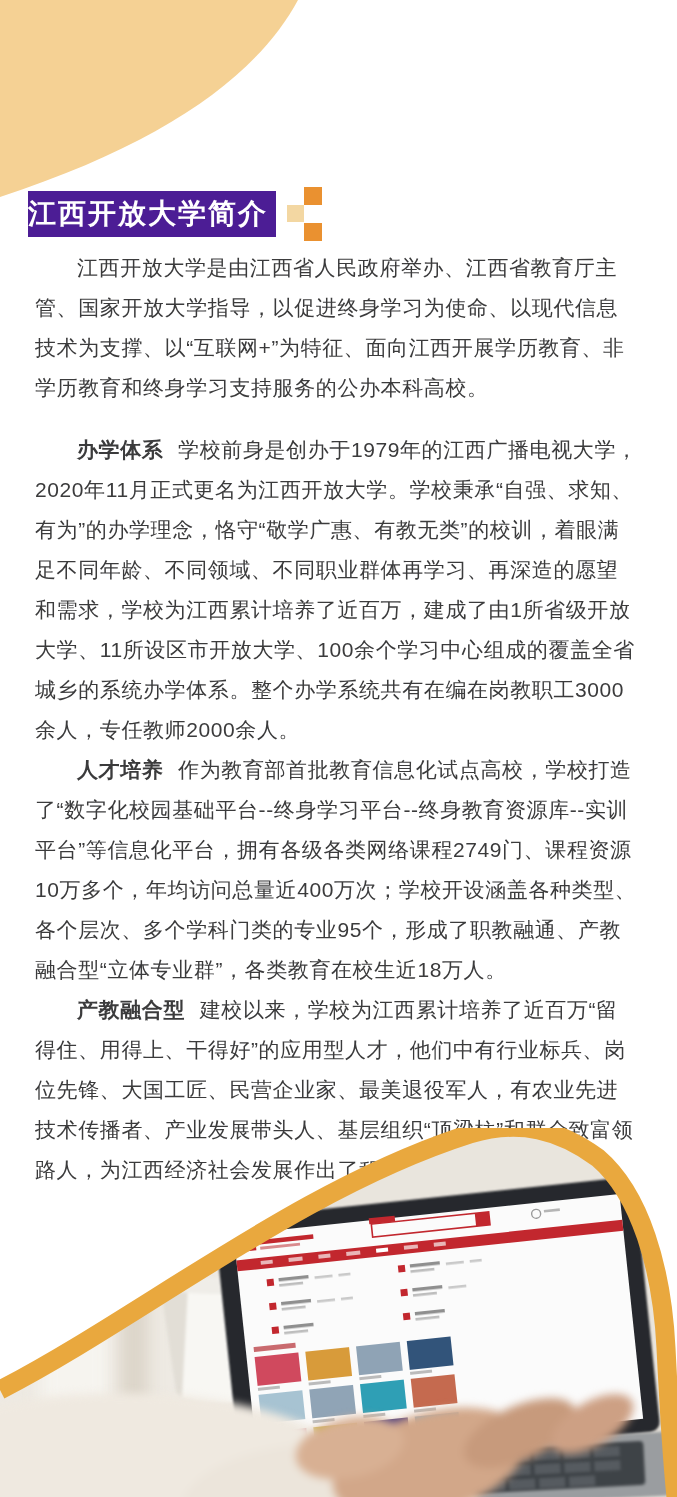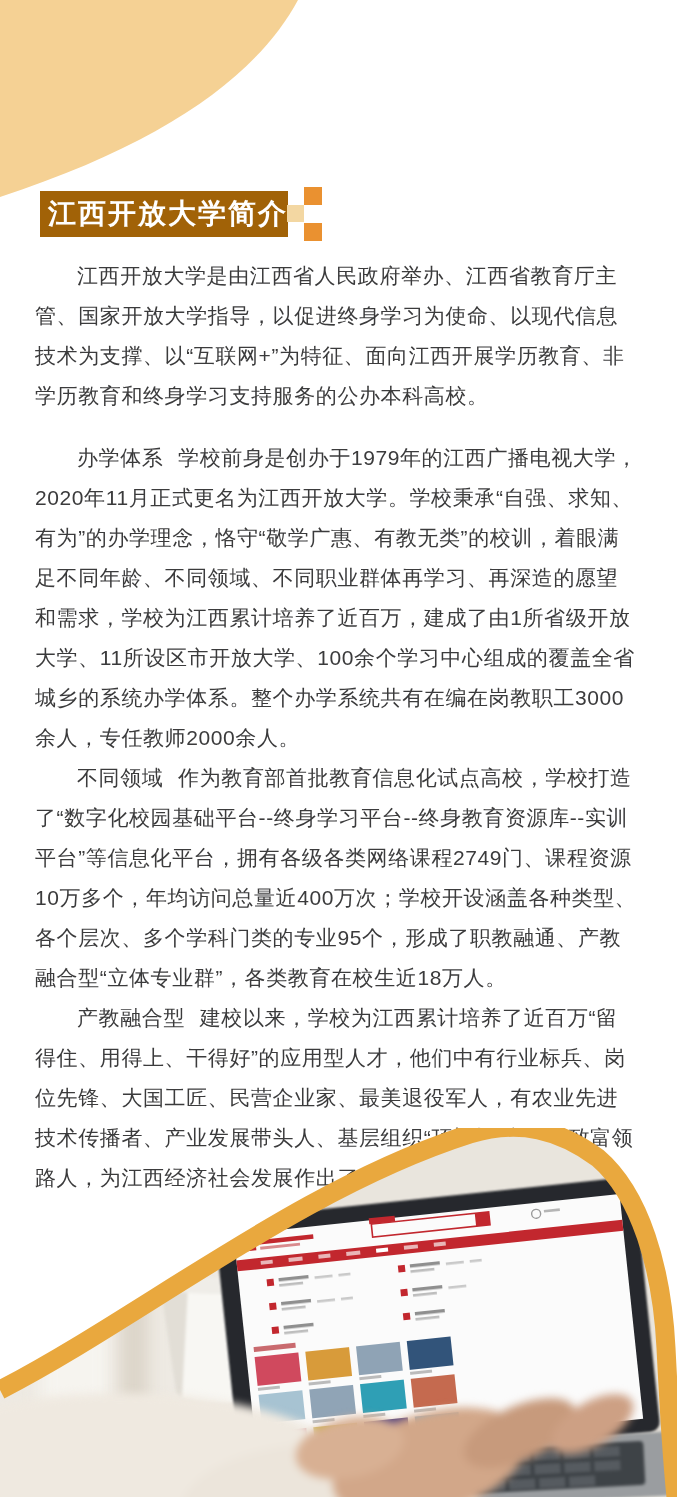"江西开放大学简介" .banner { background: #a16207 -> #4c1d95; justify-content: flex-end -> flex-start; left: 40px -> 28px }
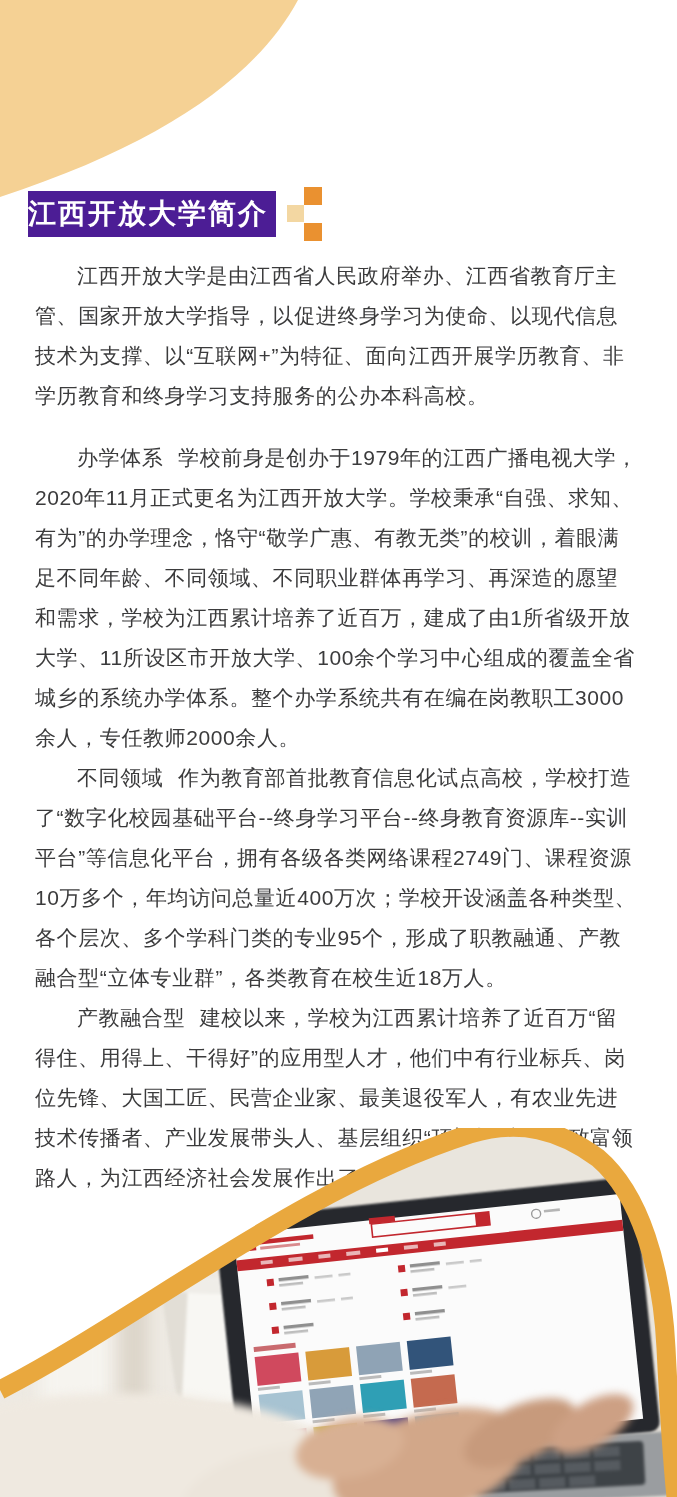"江西开放大学是由江西省人民政府举办、江西省教育厅主管、国家开放大学指导，以促进终" .content { top: 256px -> 248px }
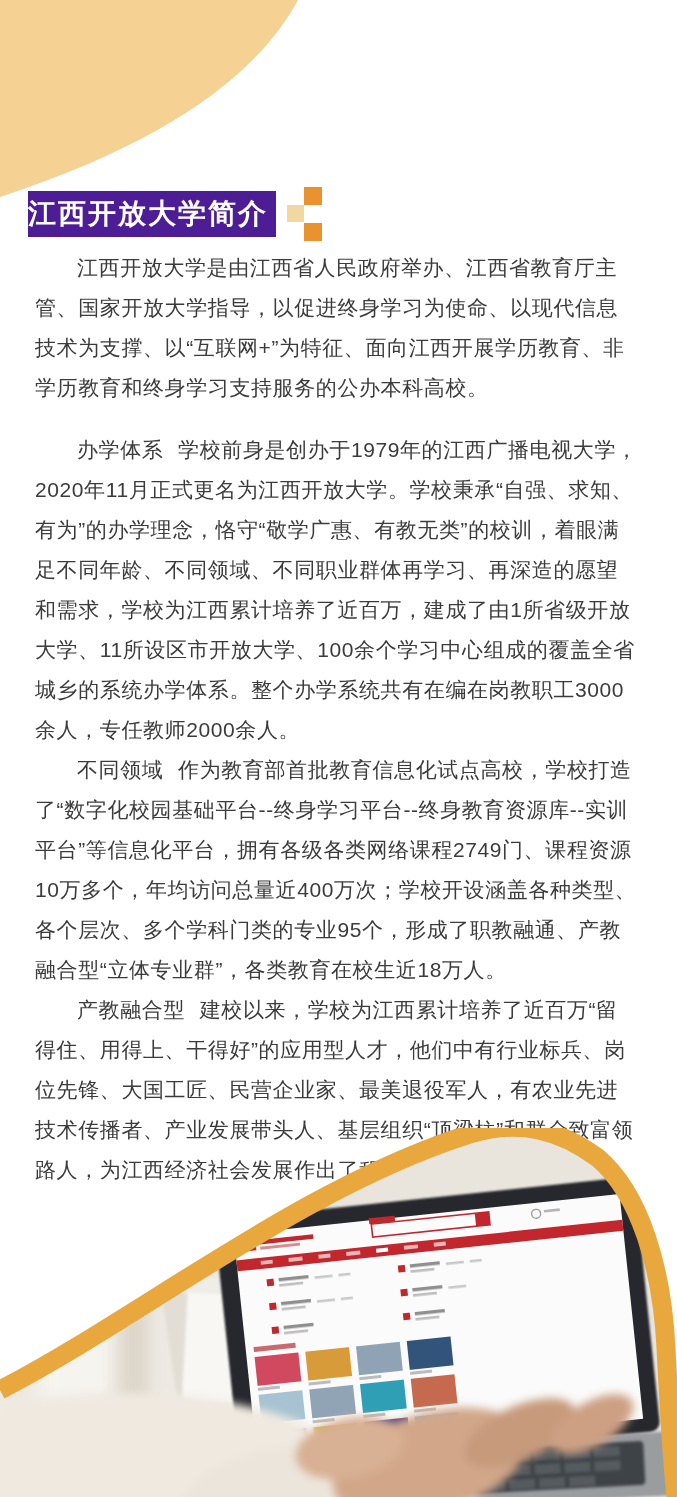"办学体系" .content b { font-weight: normal -> bold }
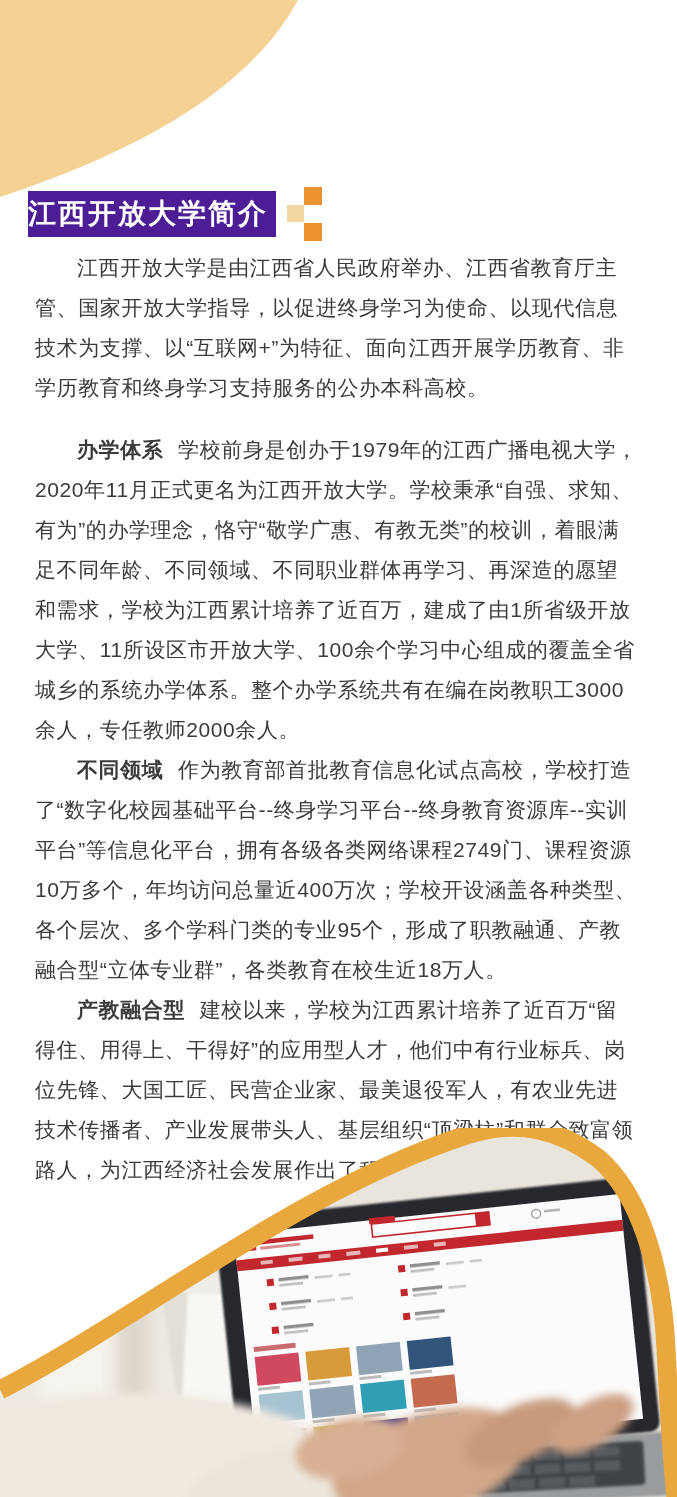"不同领域" b { text: 不同领域 -> 人才培养 }
